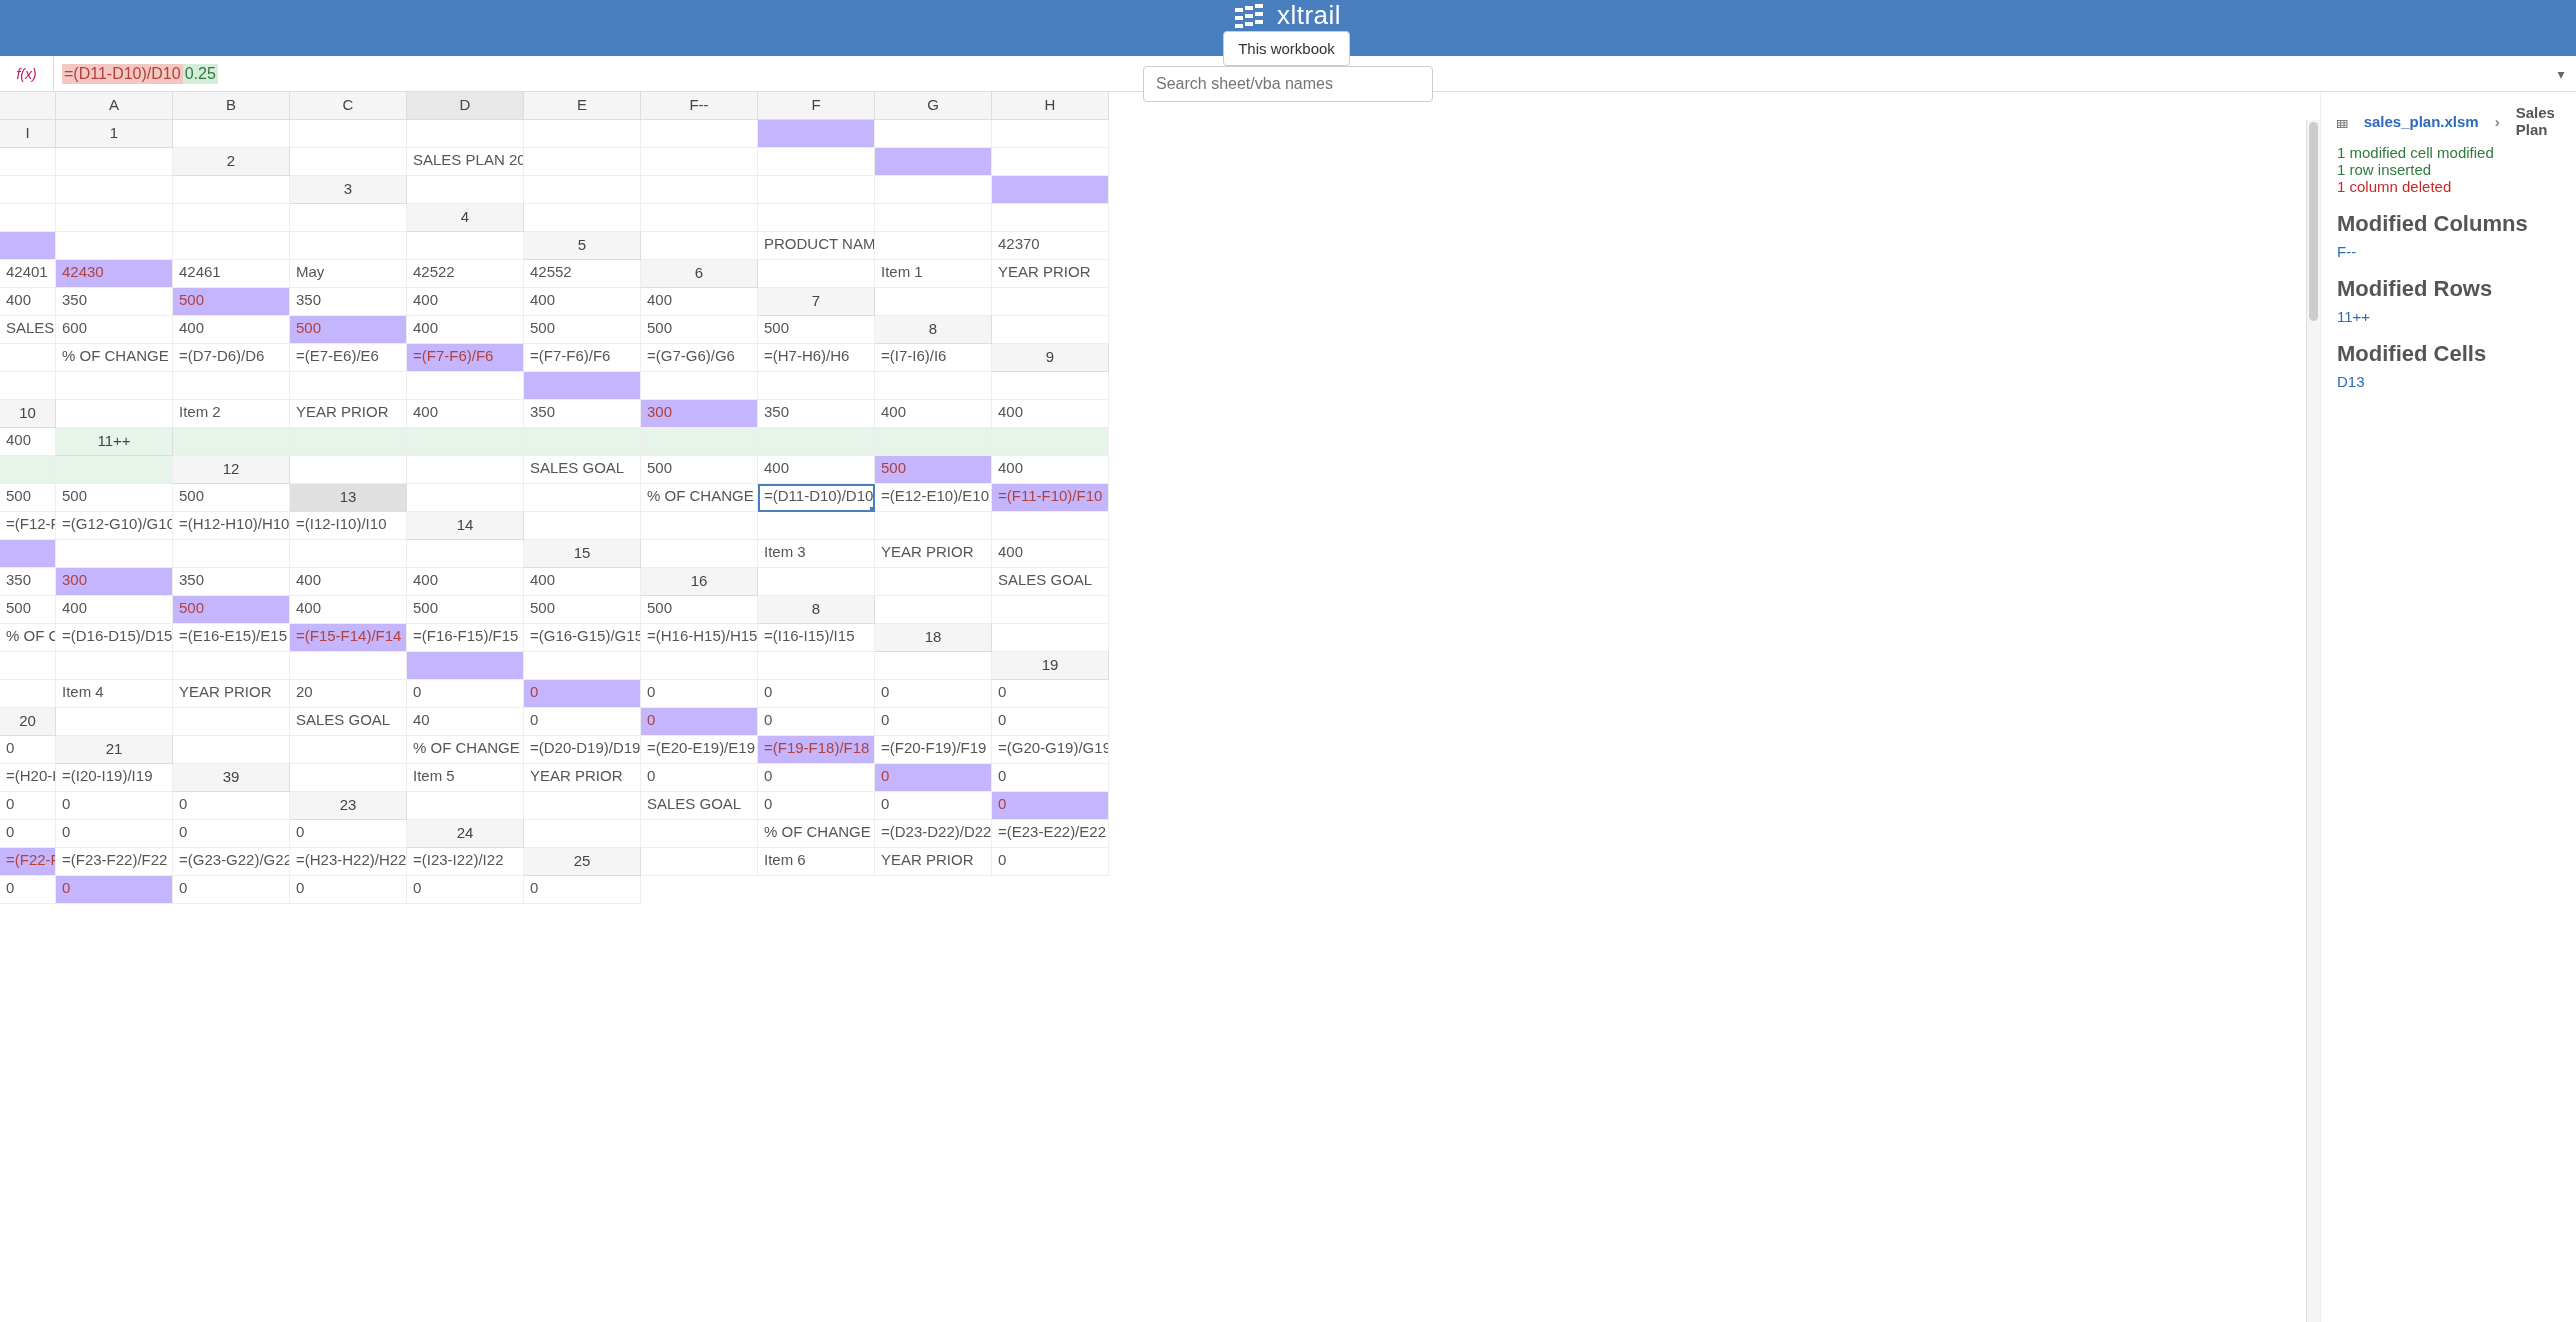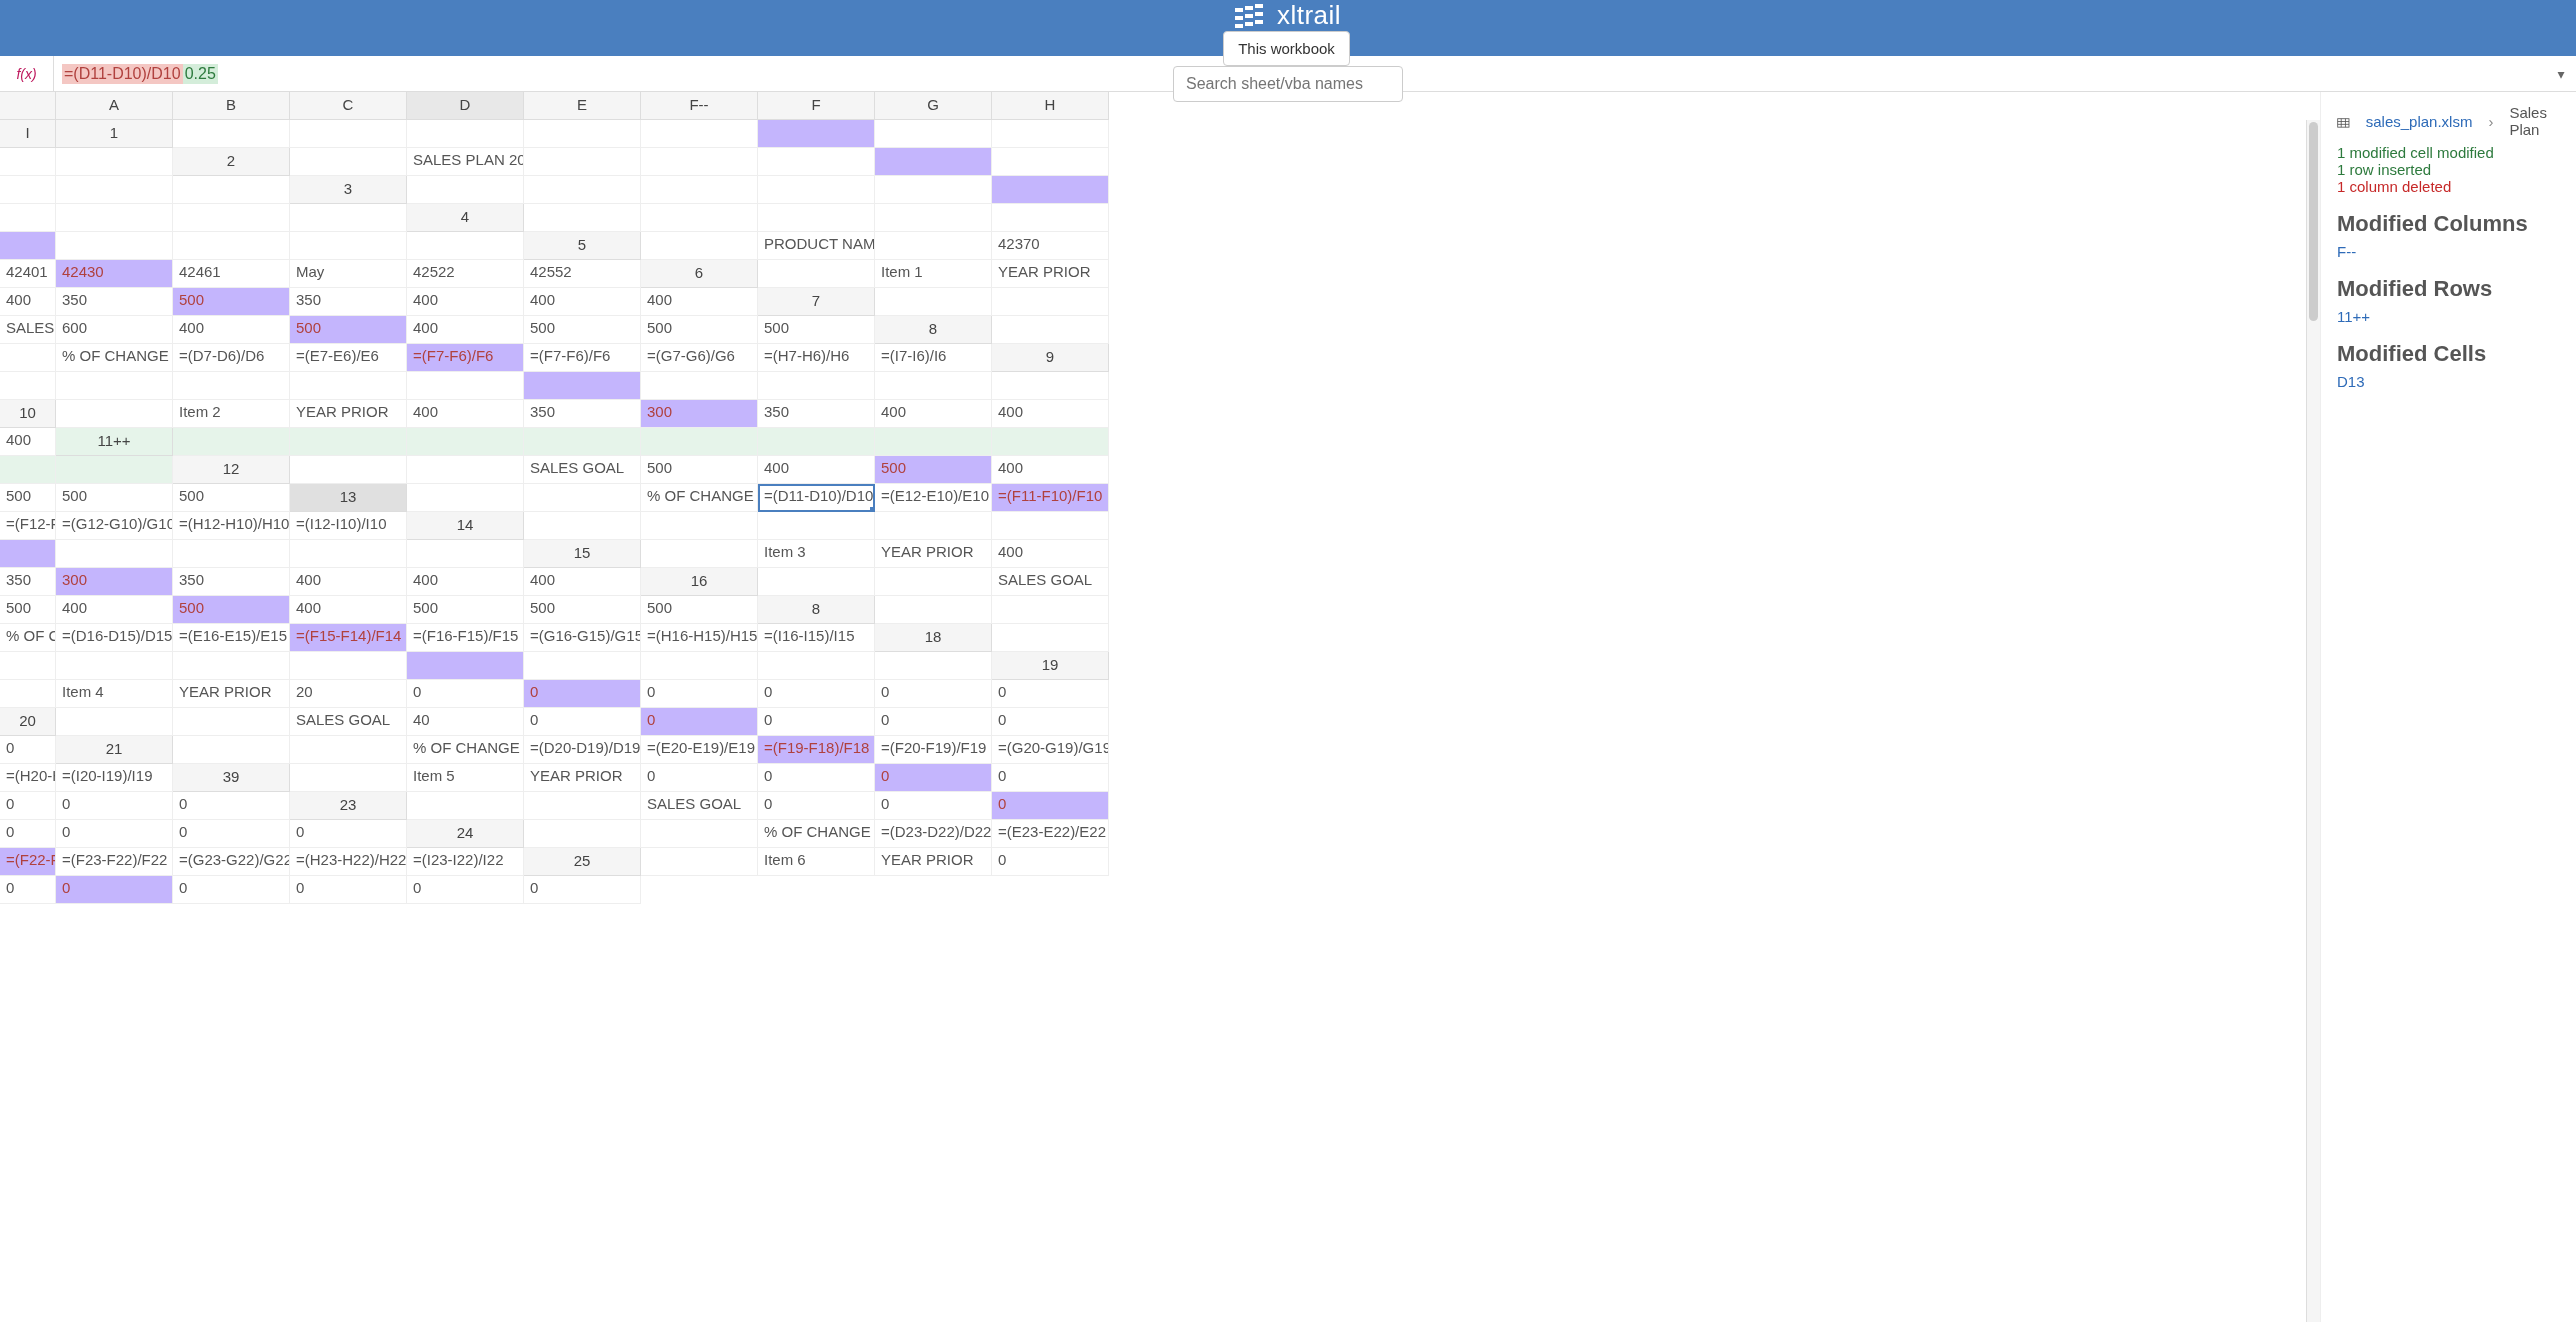"Search sheet/vba names" .search-input { width: 230px -> 290px }
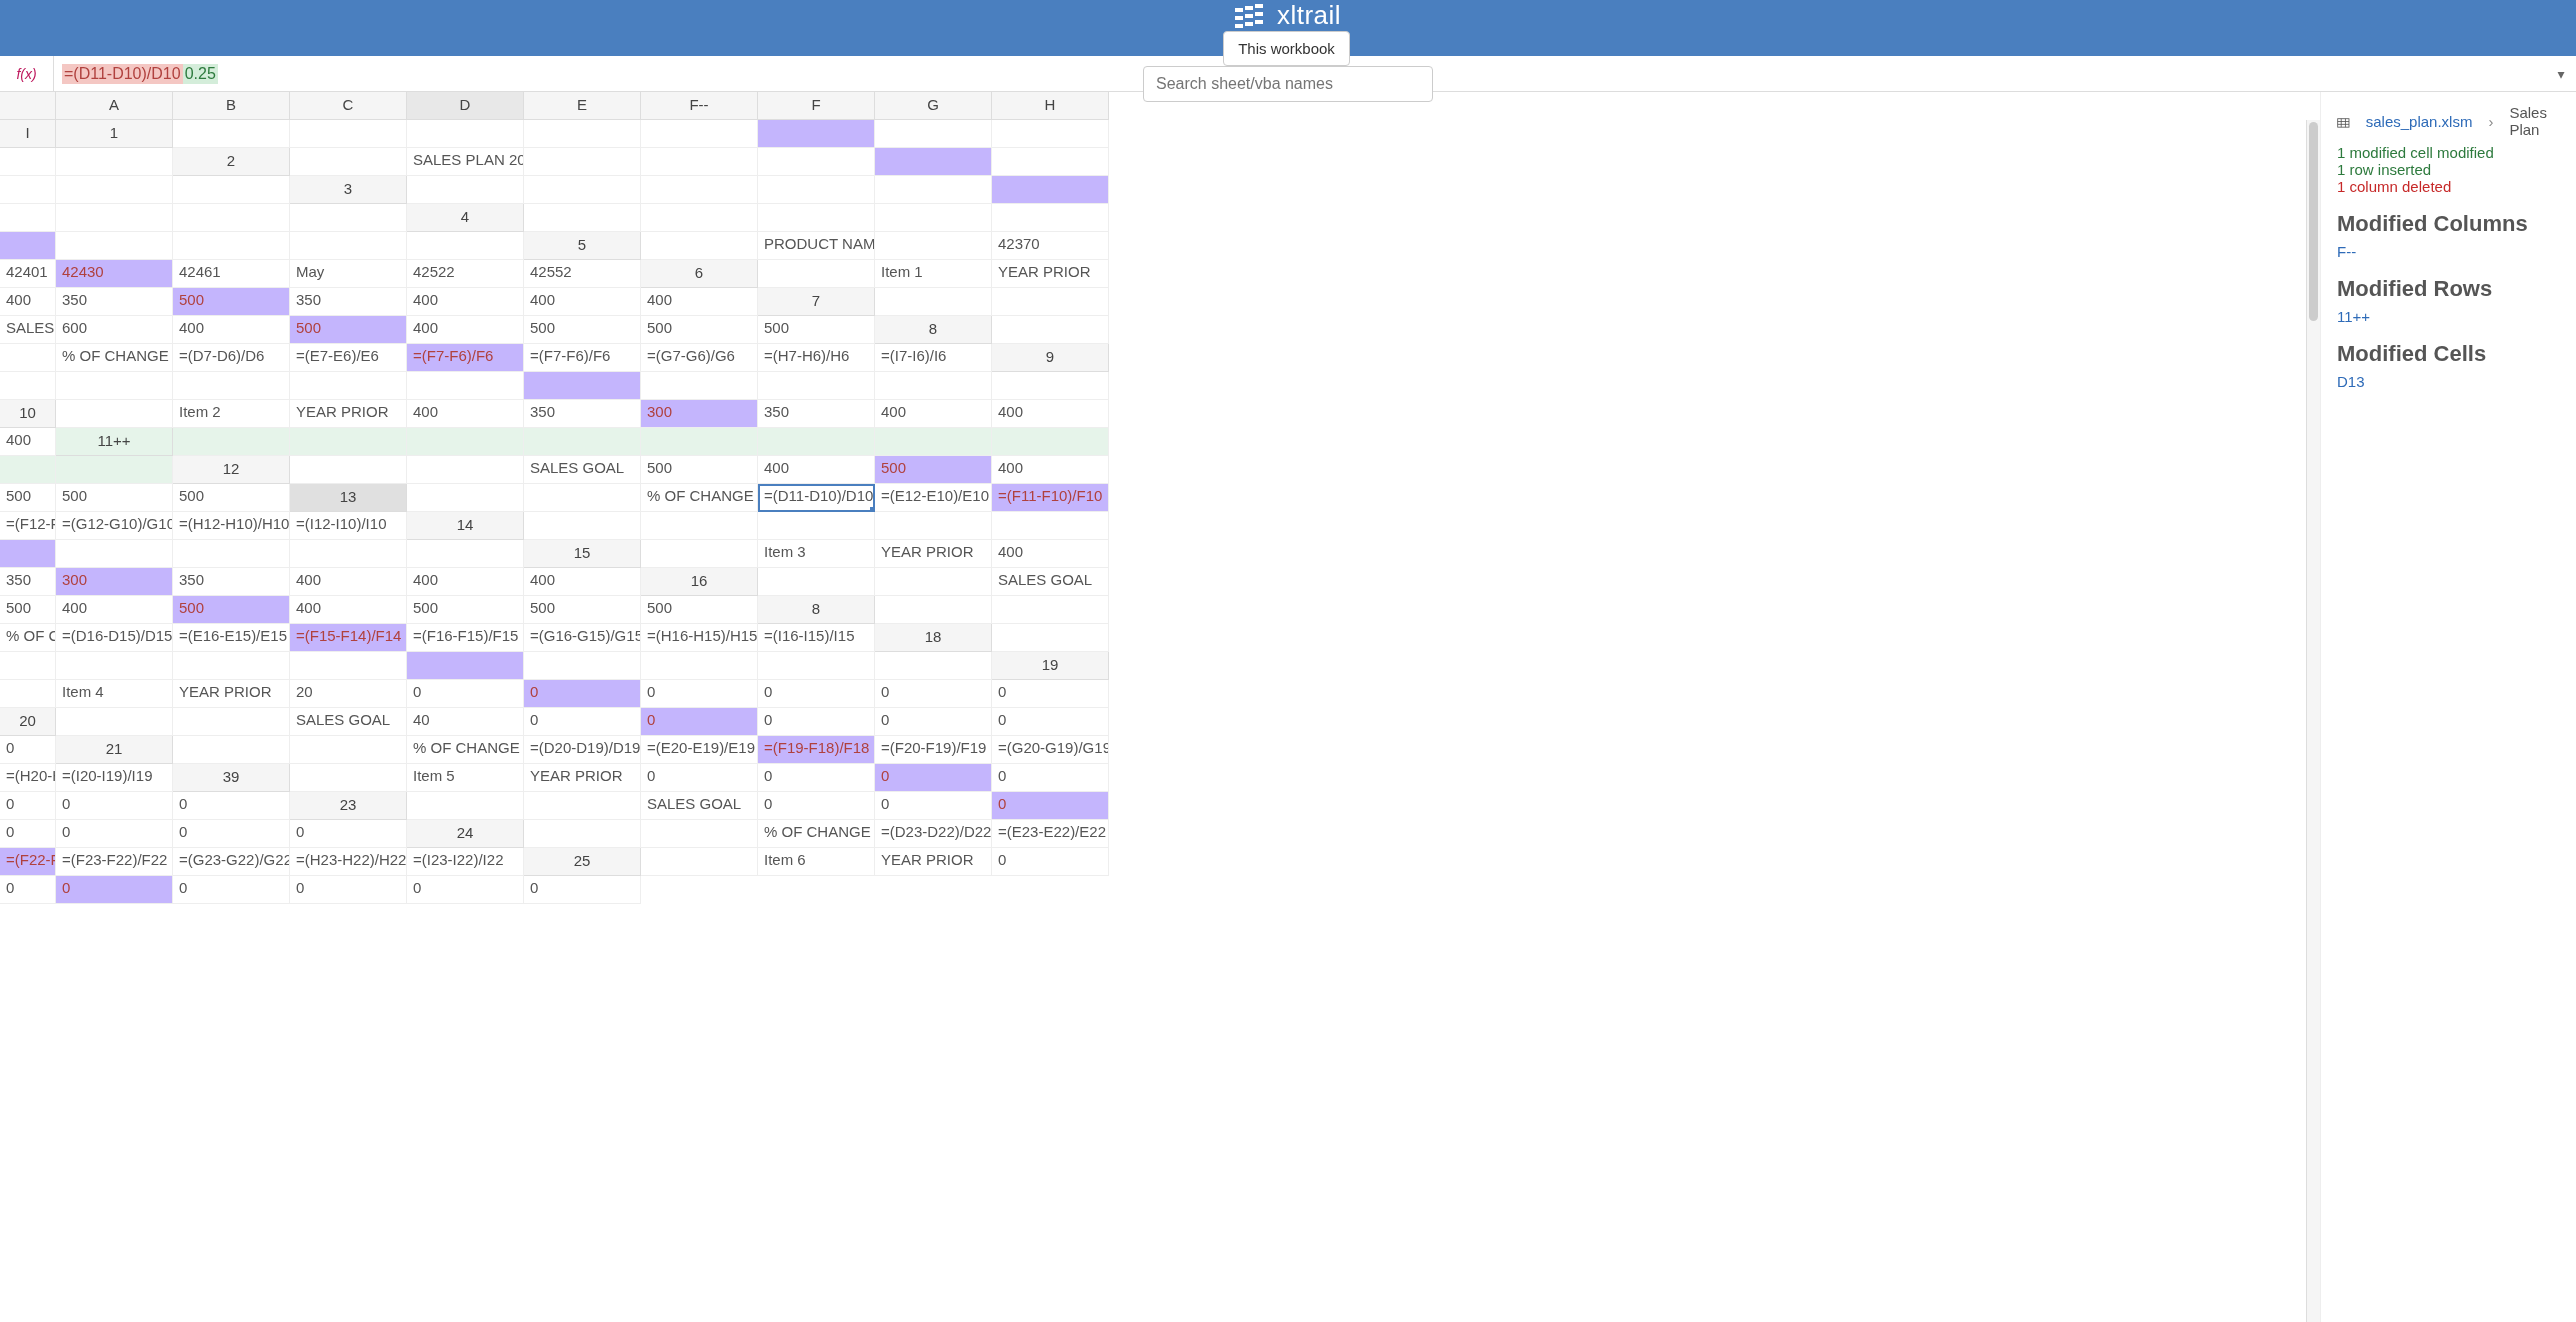"sales_plan.xlsm" .crumb { font-weight: none -> bold }
